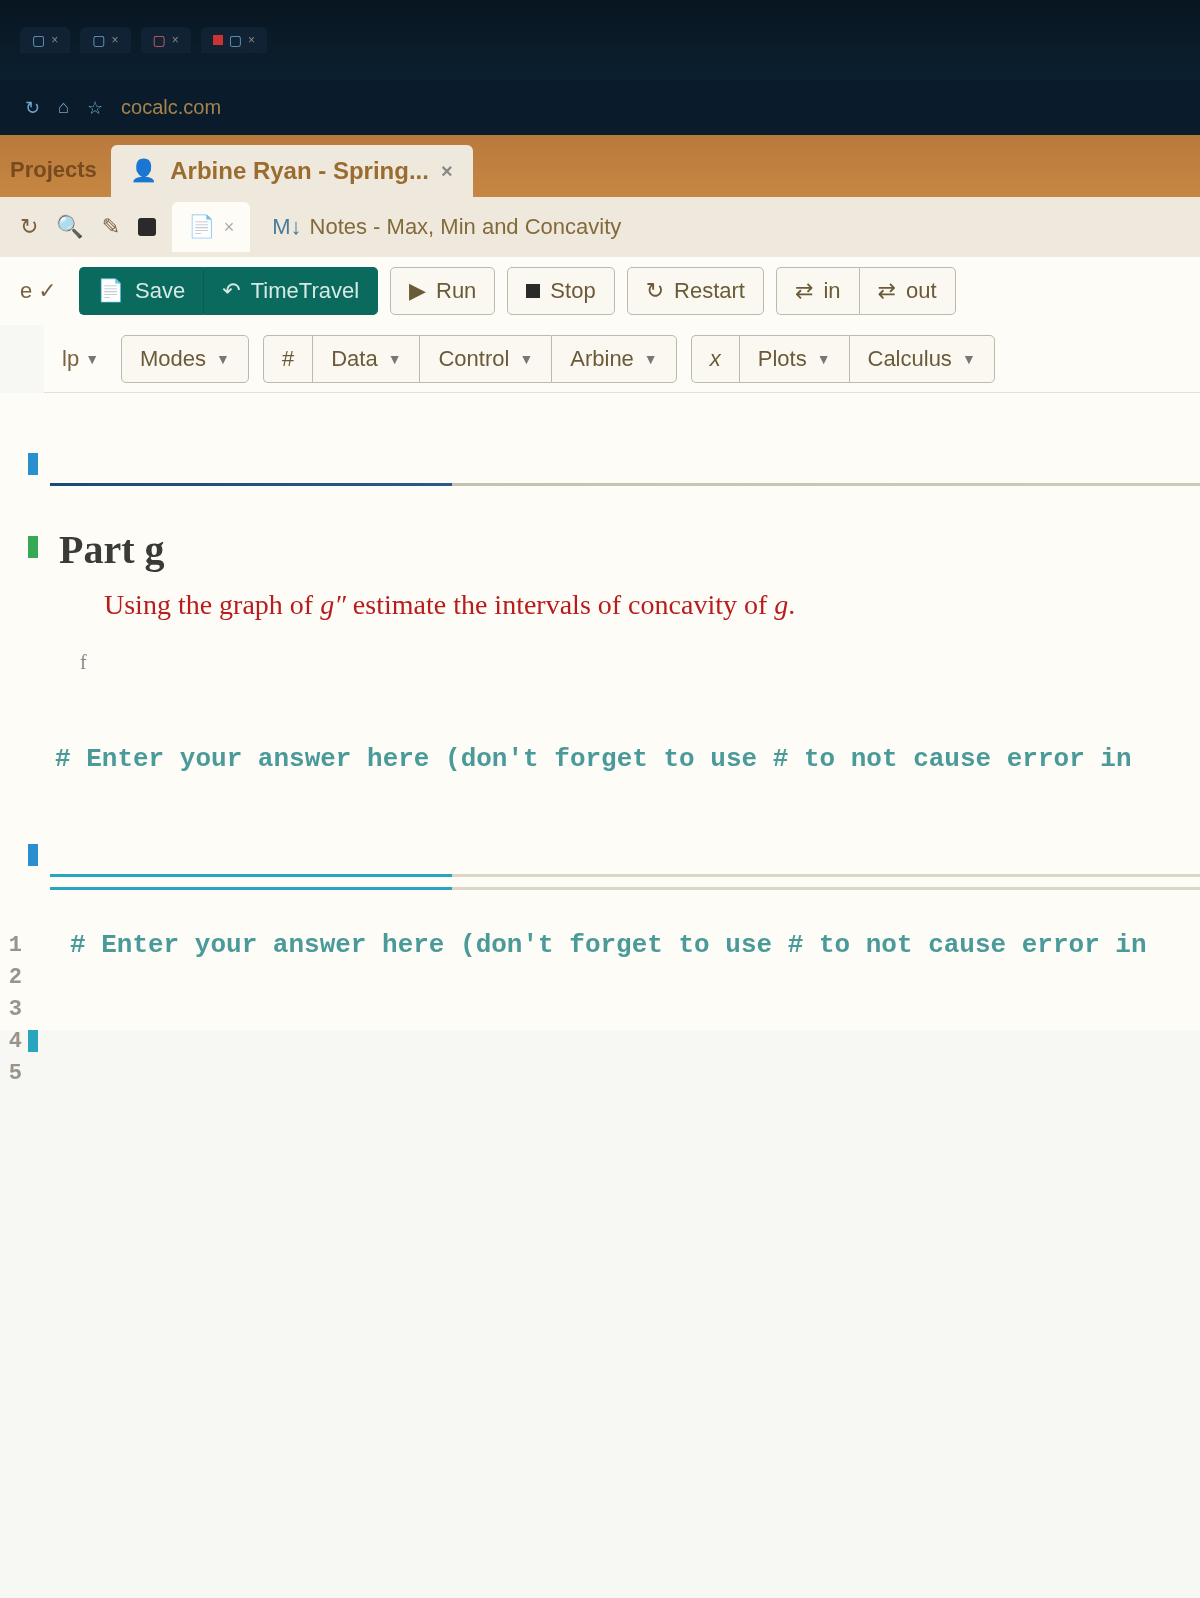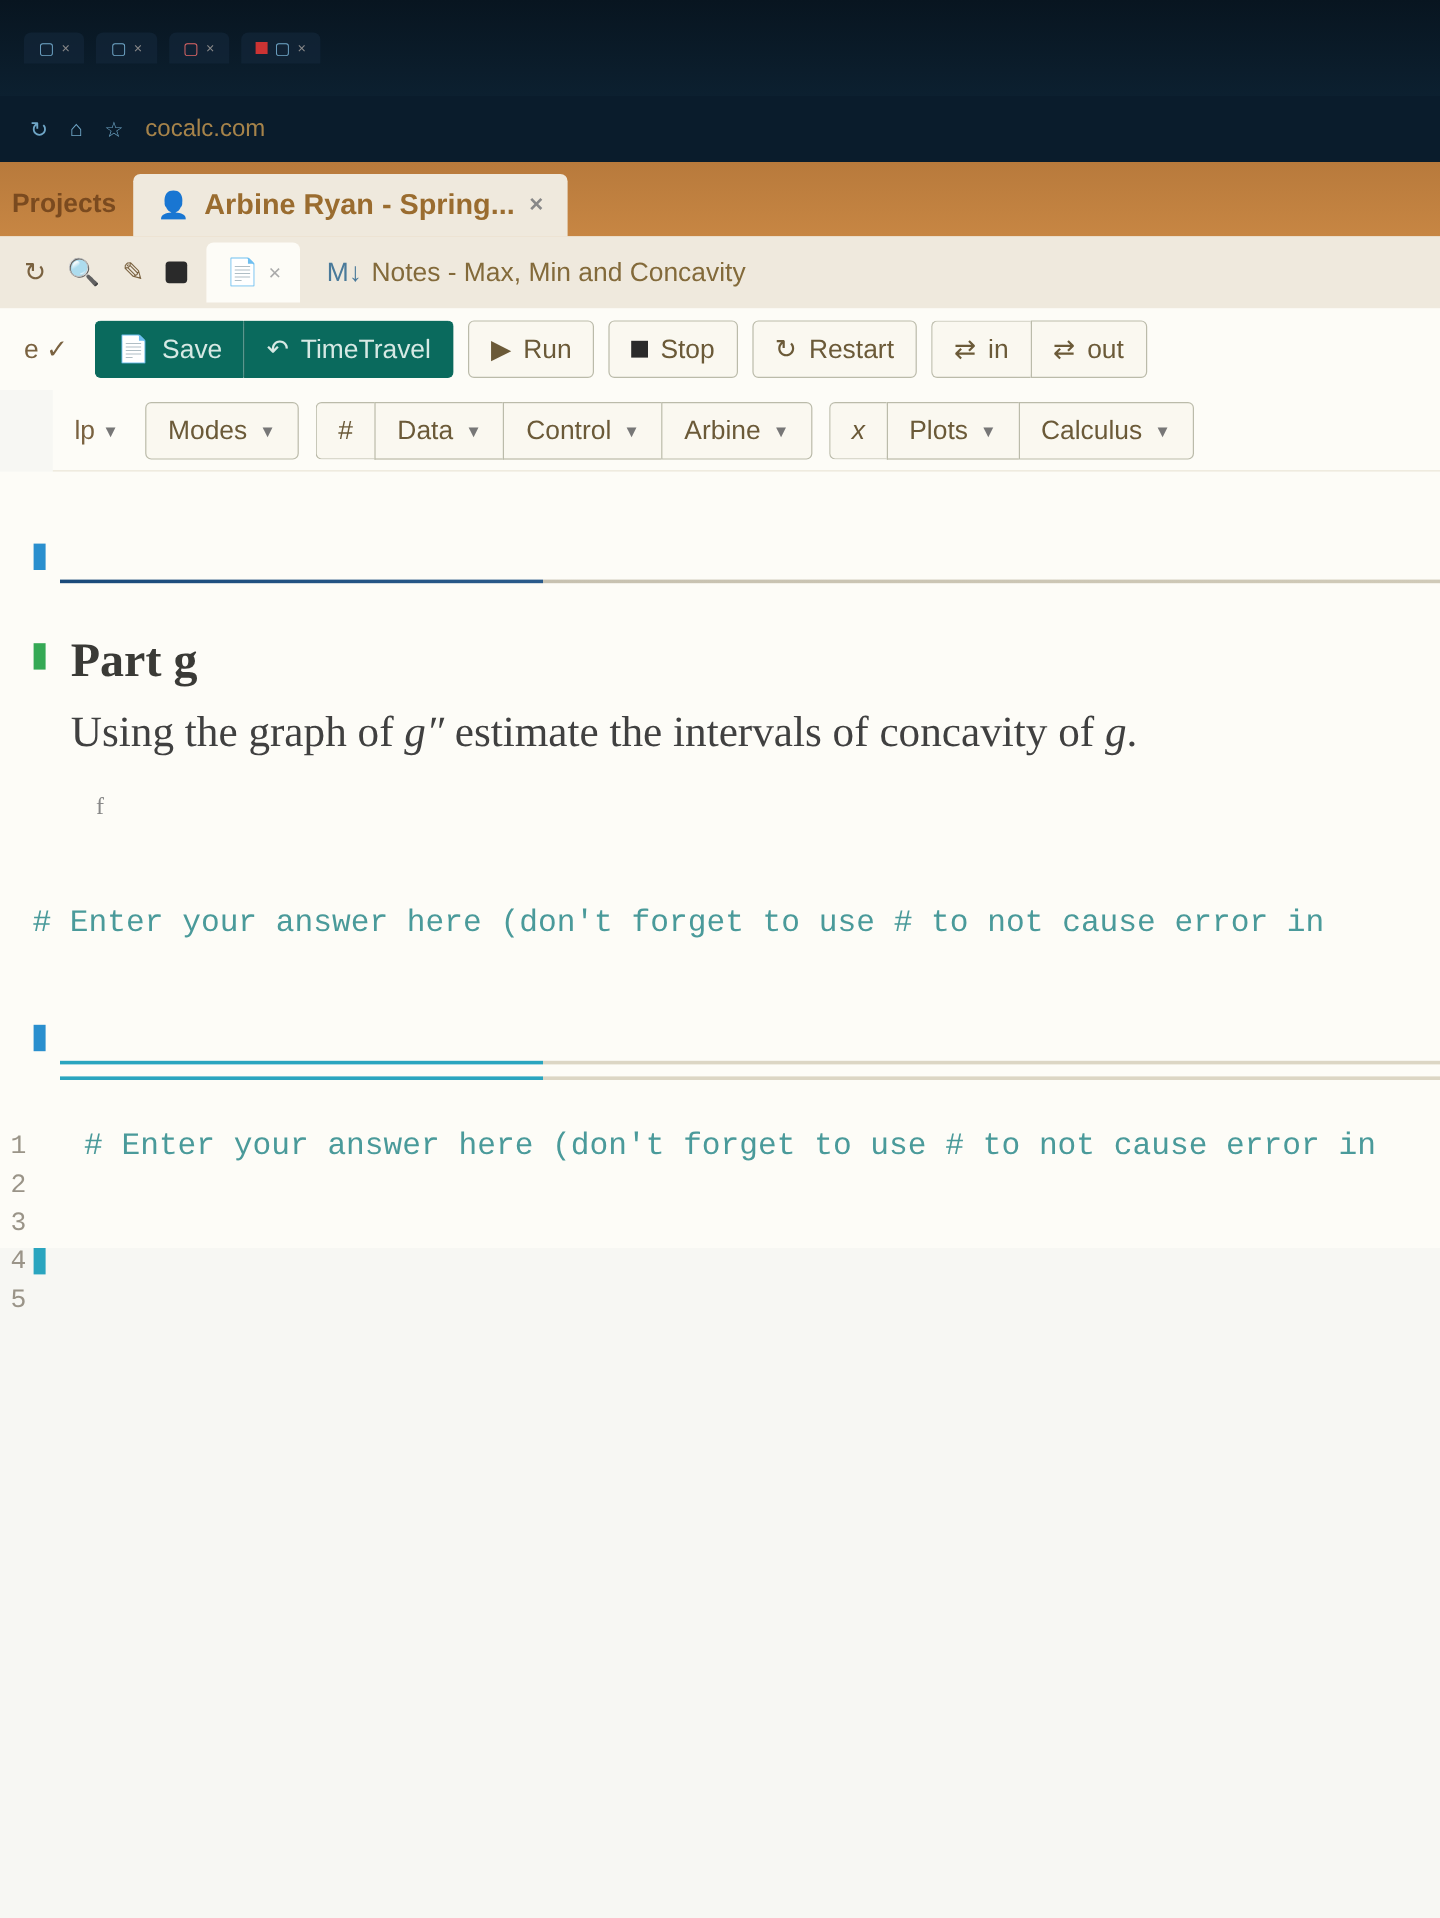"Using the graph of g″" .md-content p { color: #404040 -> #b91c1c; font-size: 36px -> 28px; margin-left: none -> 45px }
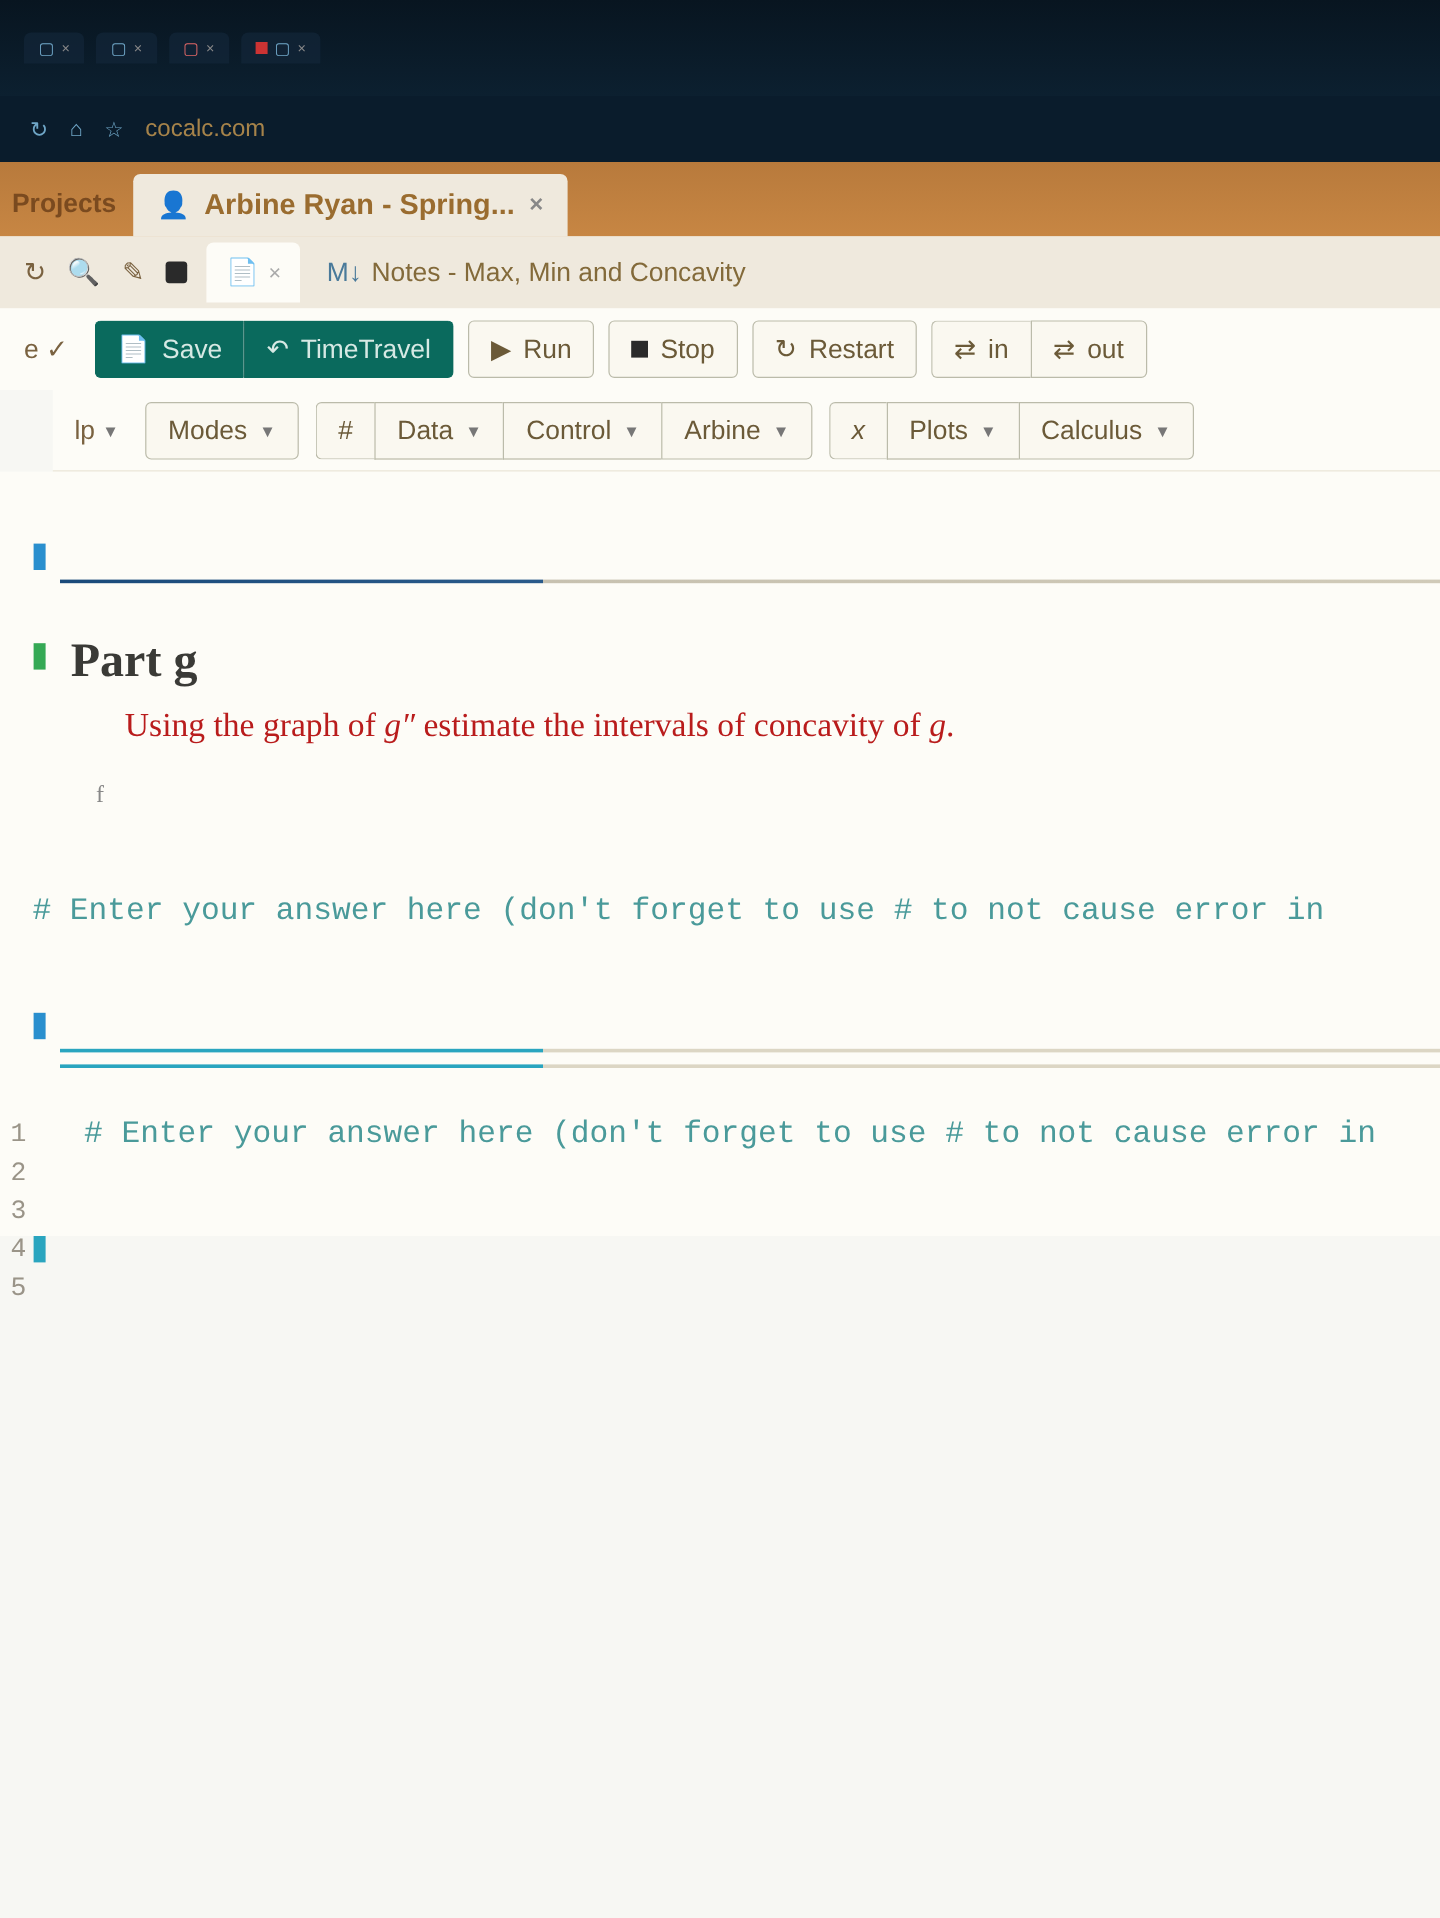"# Enter your answer here" .code-cell { font-weight: none -> bold; padding: 30px 20px 30px 27px -> 30px 20px 30px 55px }
